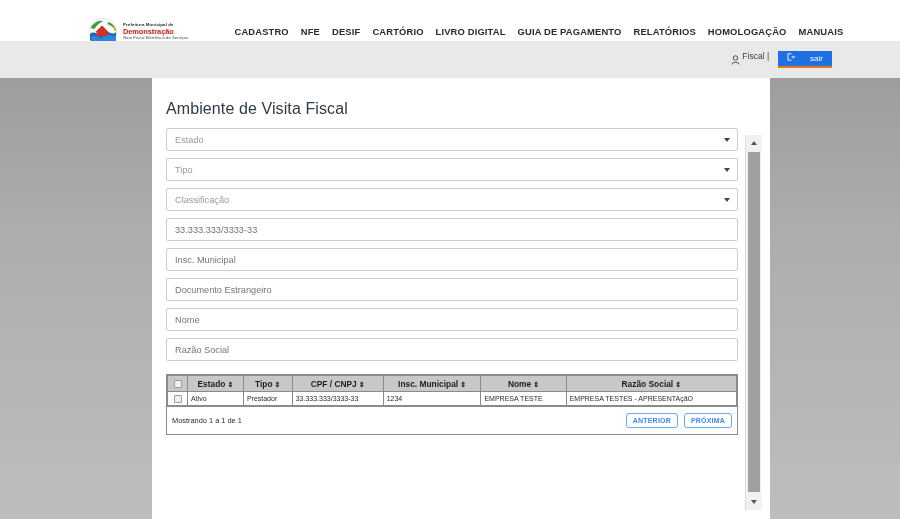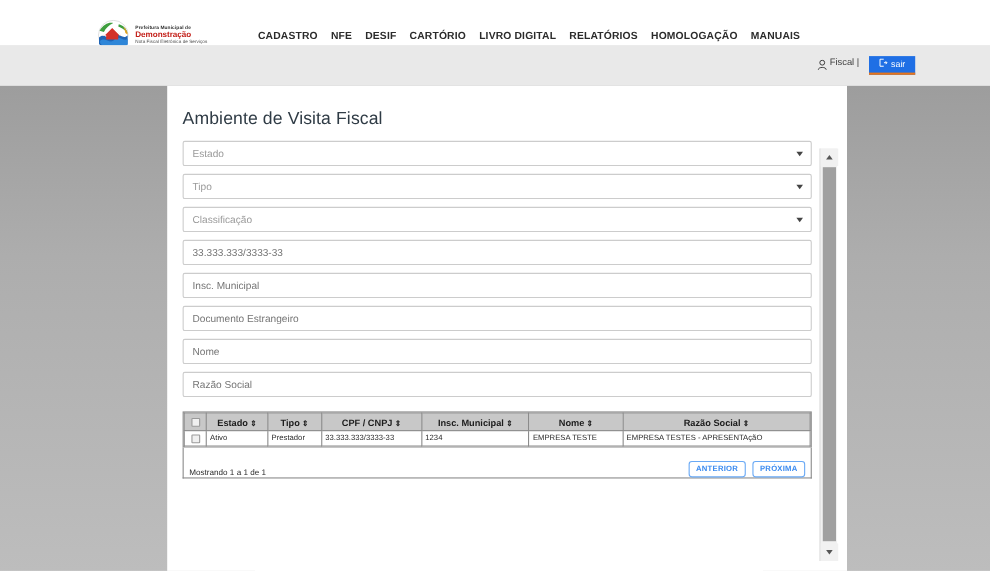"GUIA DE PAGAMENTO" div.navitem { html: none -> <div>GUIA DE PAGAMENTO</div> }
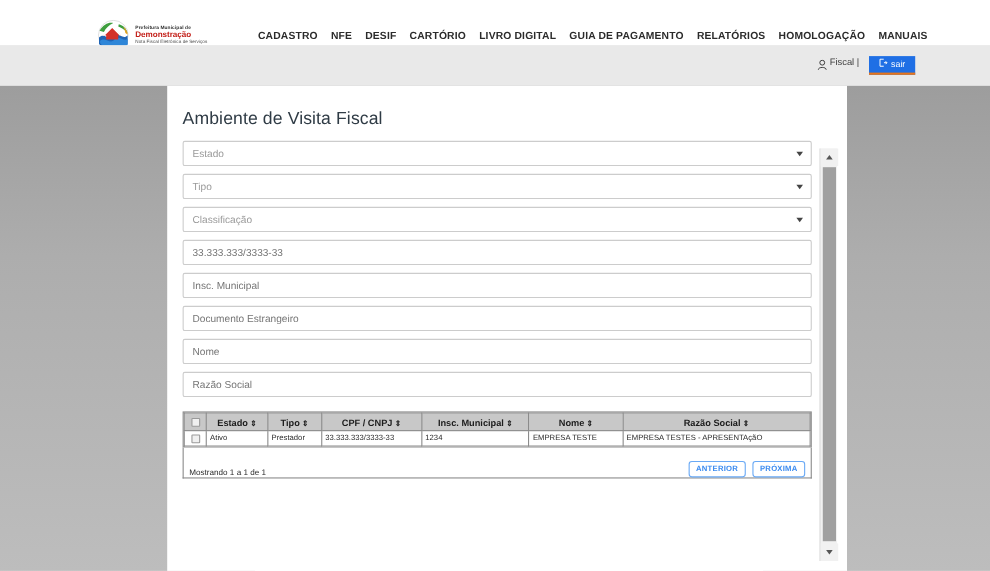"sair" #logout-btn { gap: 3px -> 15px }
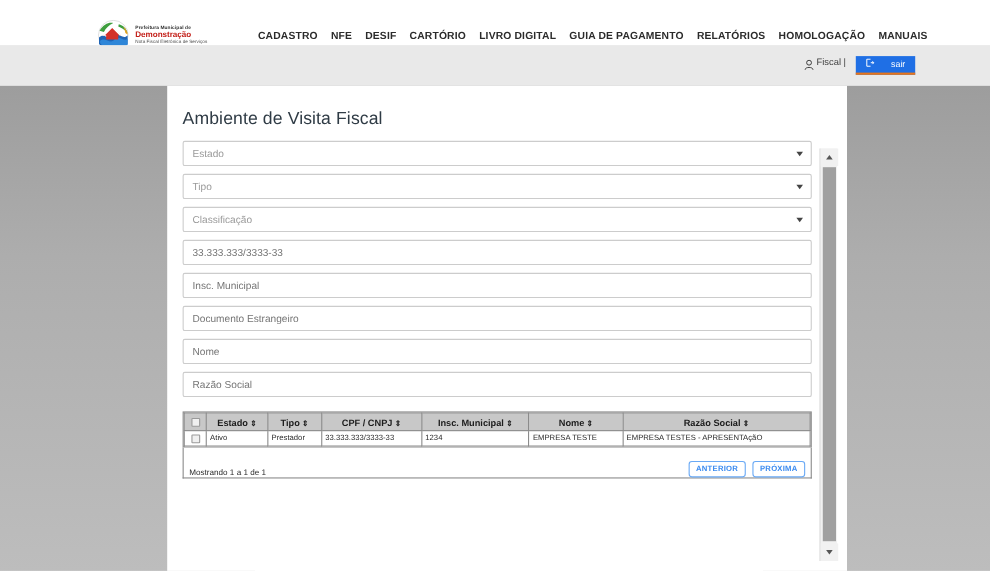"Mostrando 1 a 1 de" #pagerow { align-items: flex-end -> center }
